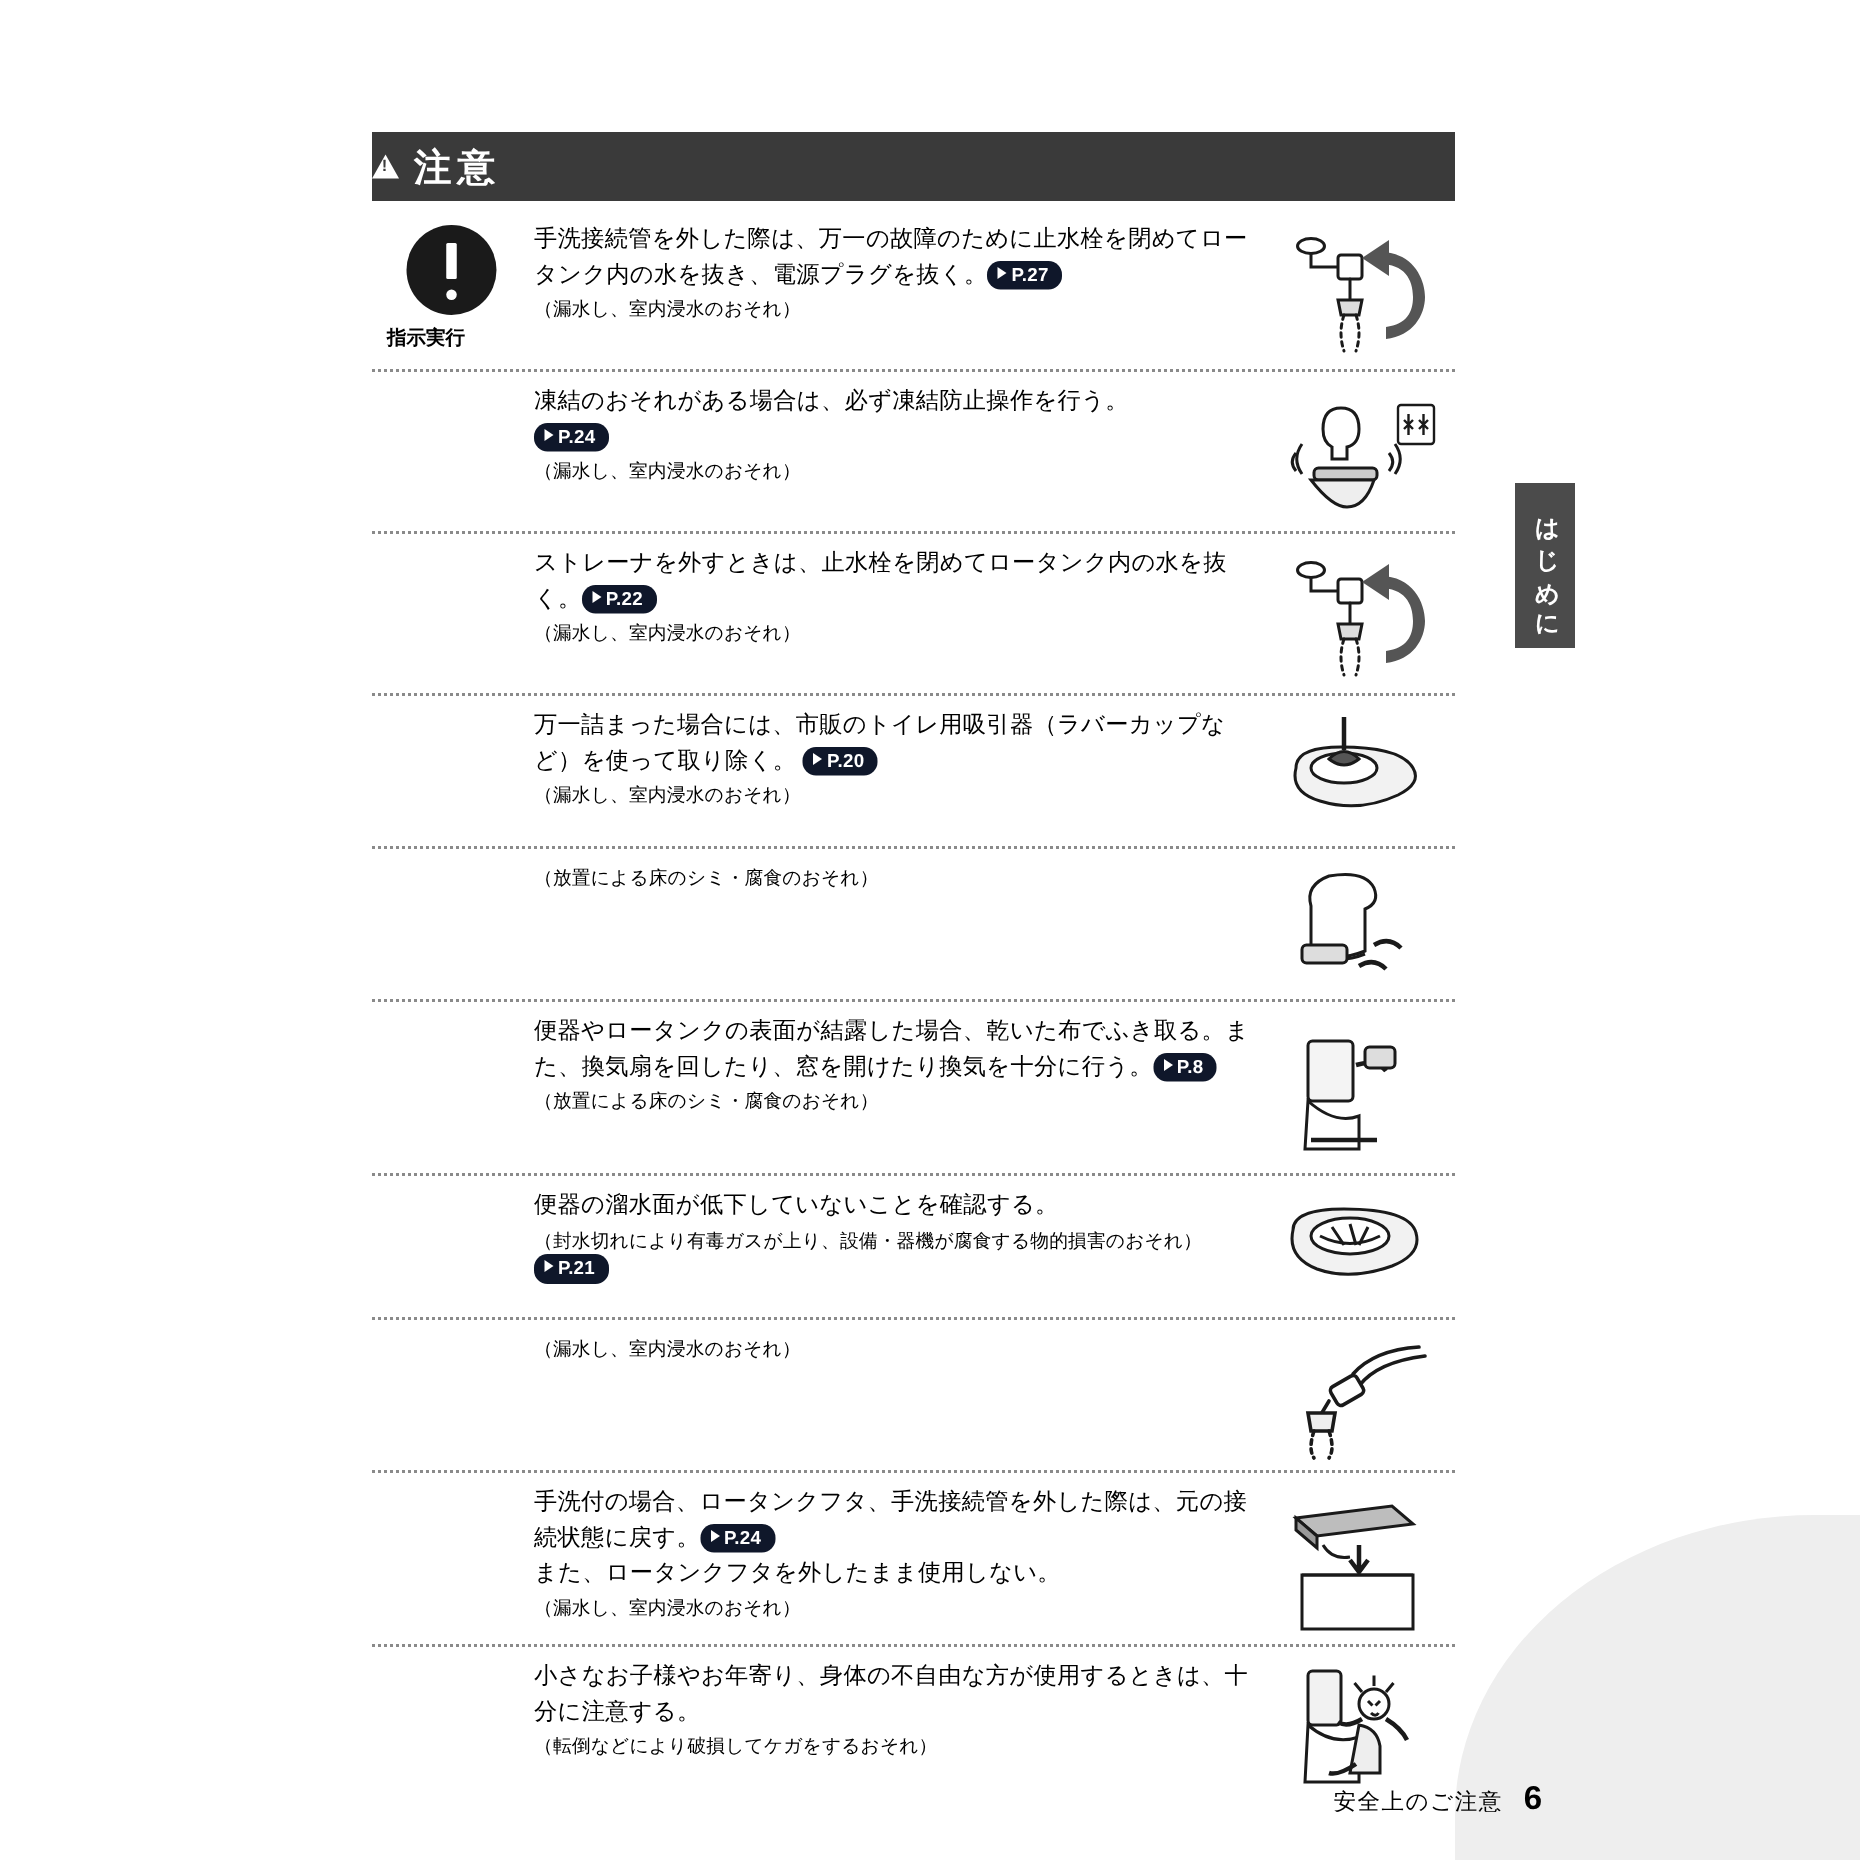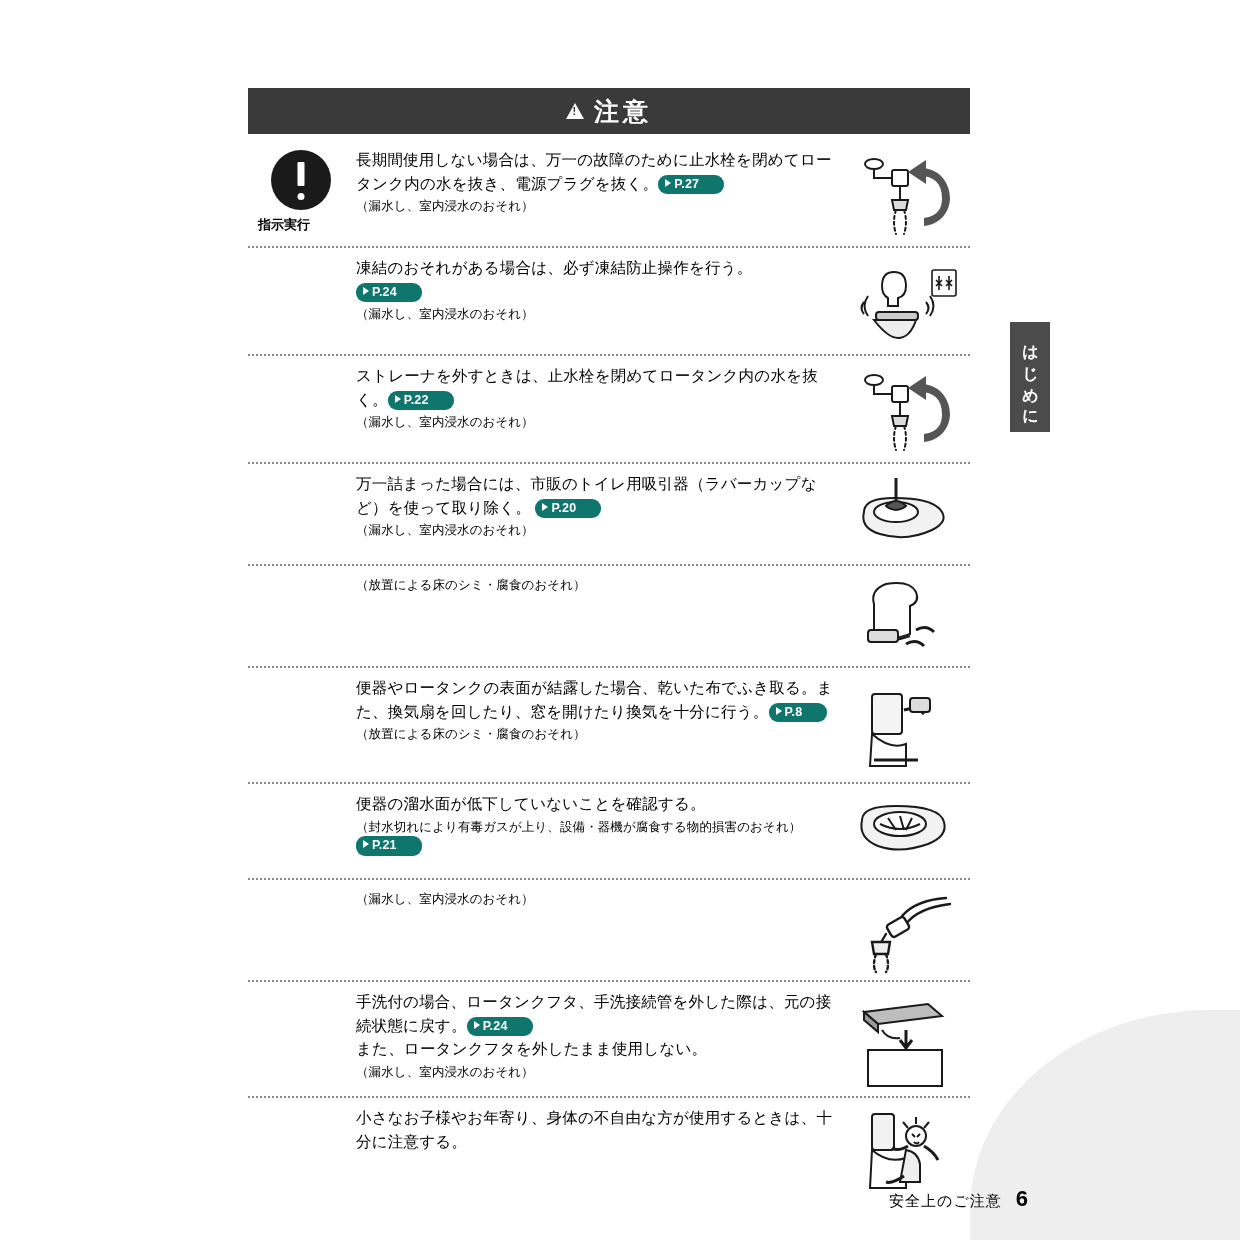"注意" .caution-bar { justify-content: center -> none }
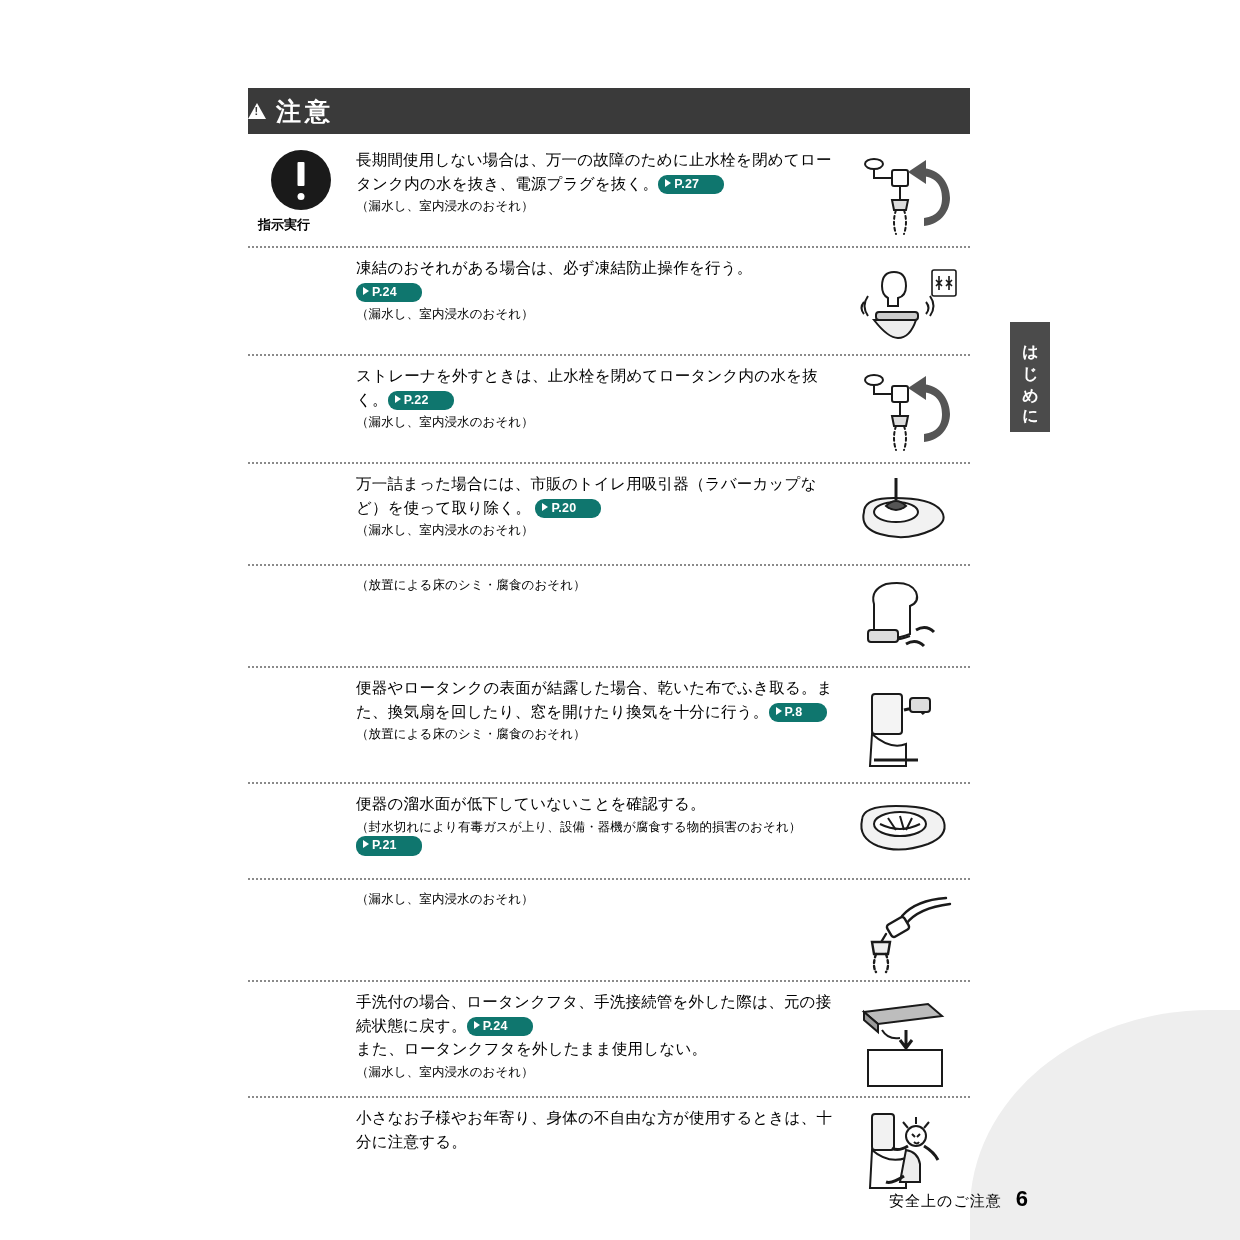"長期間使用しない場合は、万一の故障のために止水栓を閉めてロータンク内の水を抜き、" span { text: 長期間使用しない場合 -> 手洗接続管を外した際 }
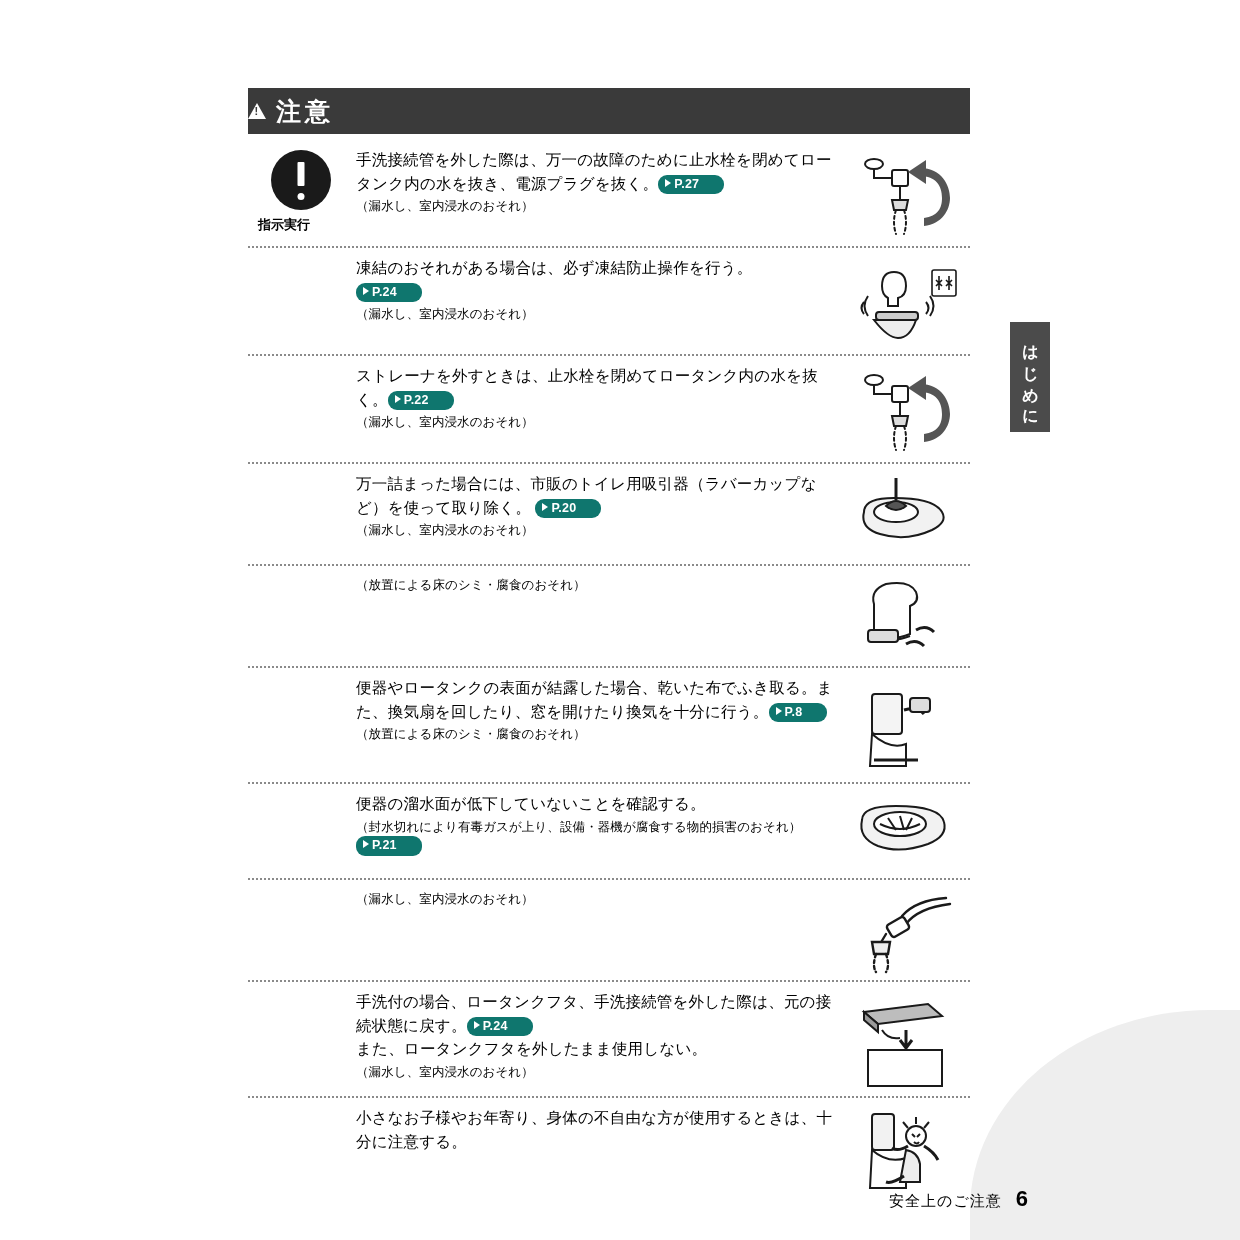"P.27" .pref { background: #0f766e -> #0f172a; padding: 1px 25px 2px 7px -> 1px 9px 2px 7px }
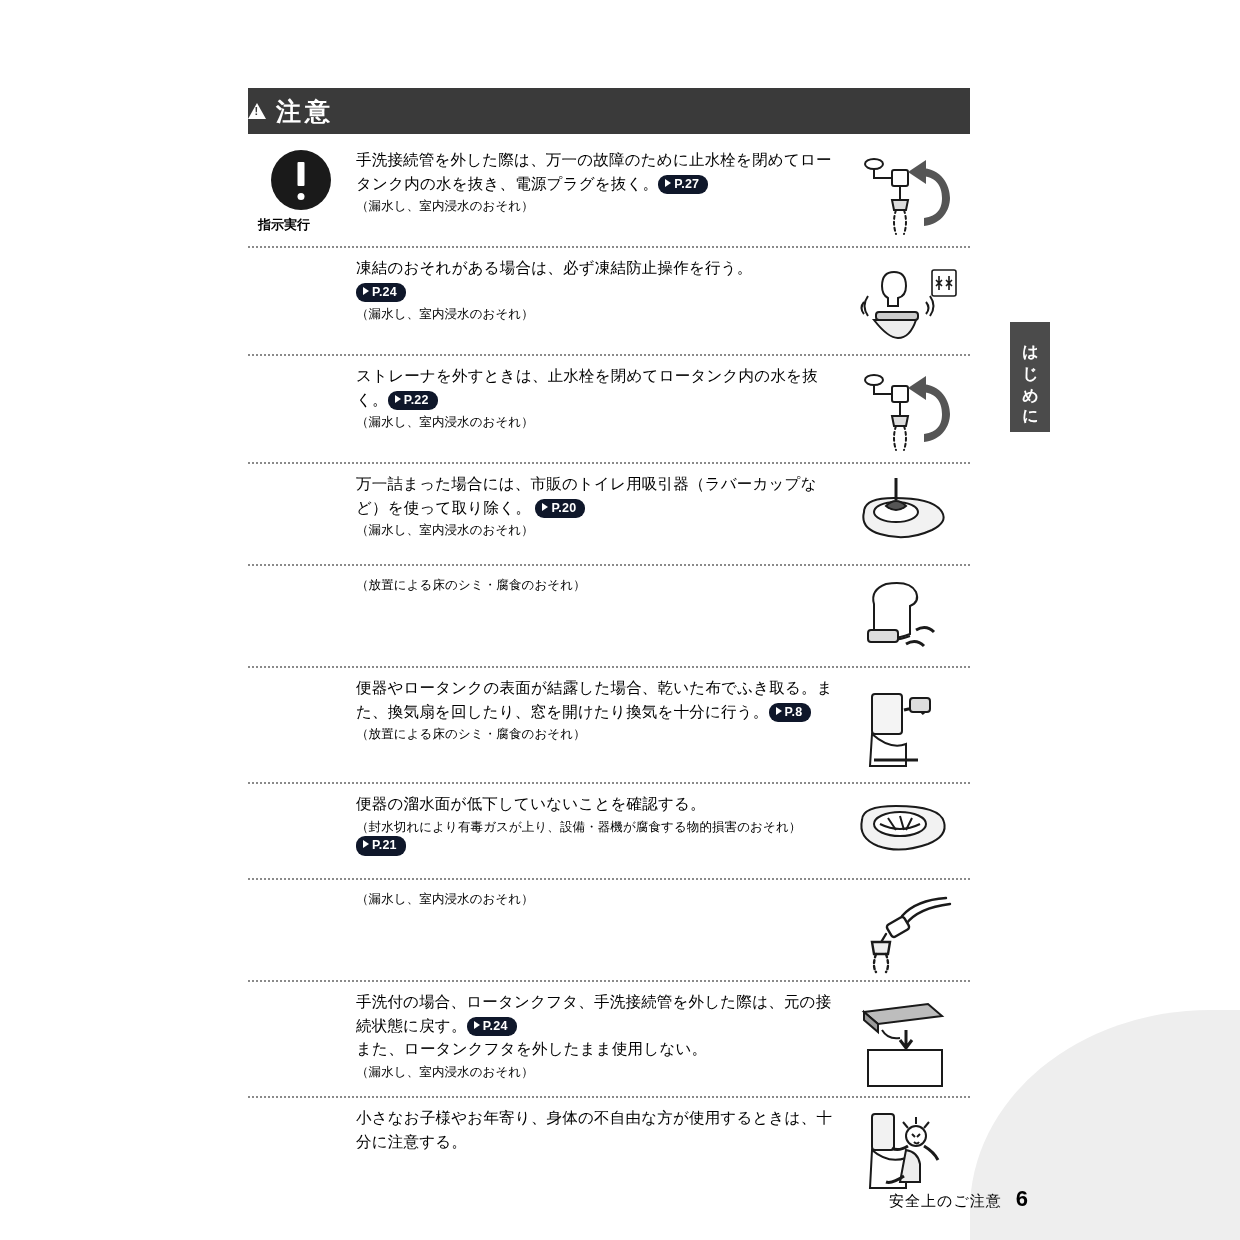"（転倒などにより破損してケガをするおそれ）" div.row-sub { html: none -> <div>（転倒などにより破損してケガをするおそれ）</div> }
